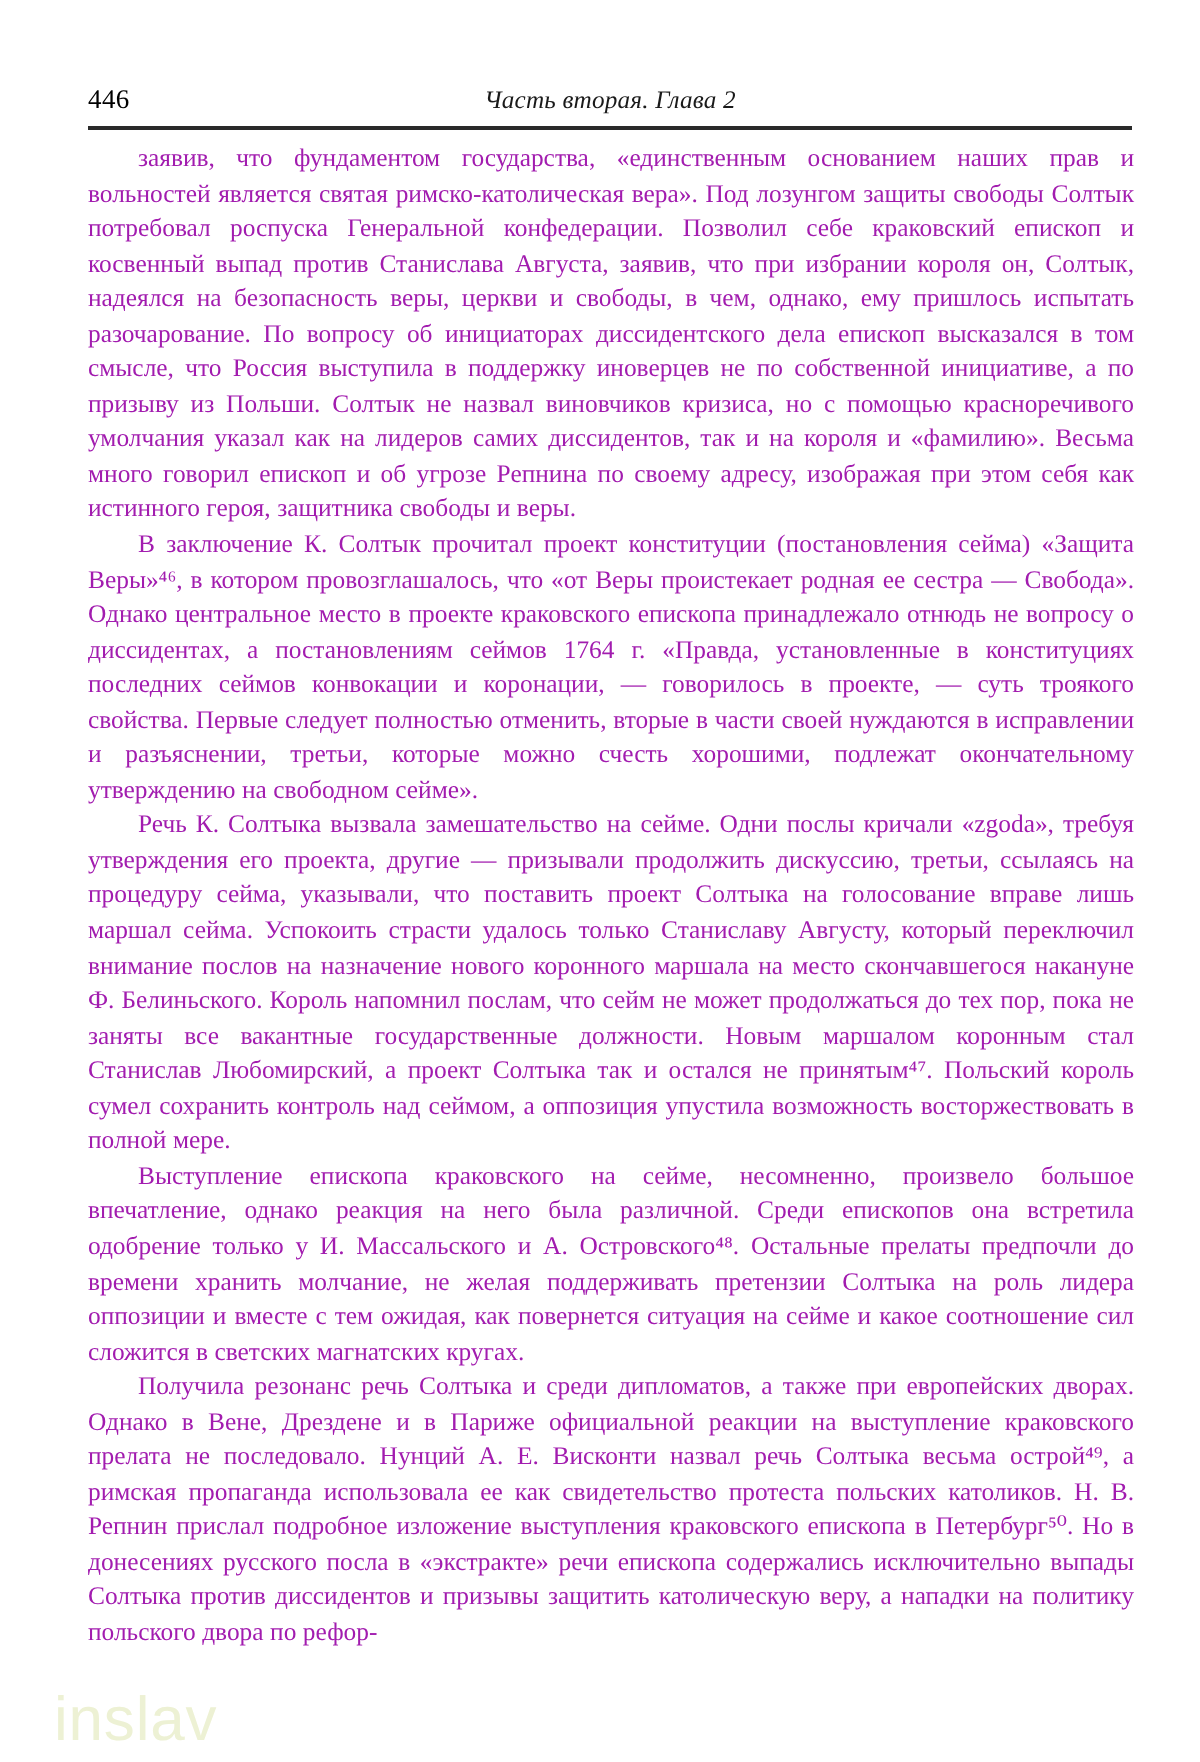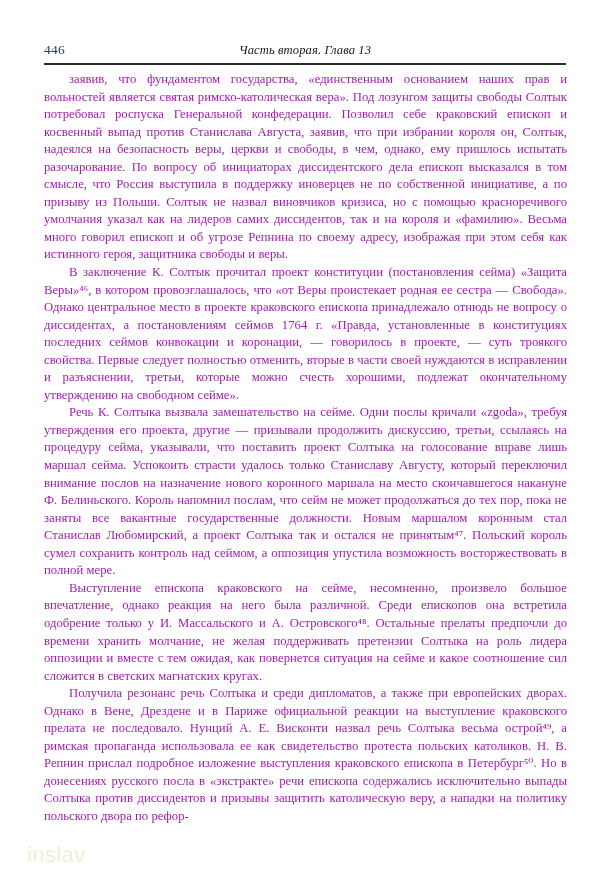"446" .folio { color: #0c4a6e -> #000000 }
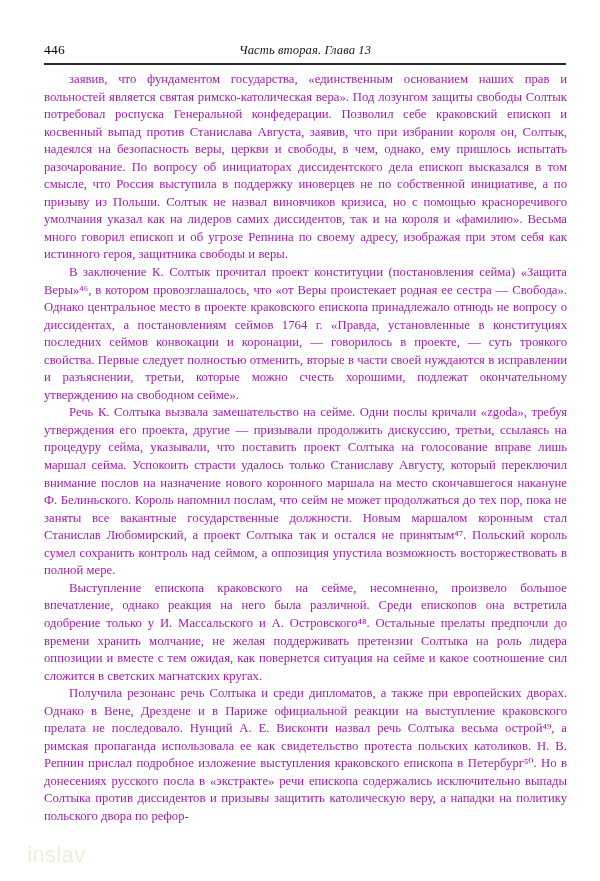"Часть вторая. Глава 13" span.head-title { text: 13 -> 2 }
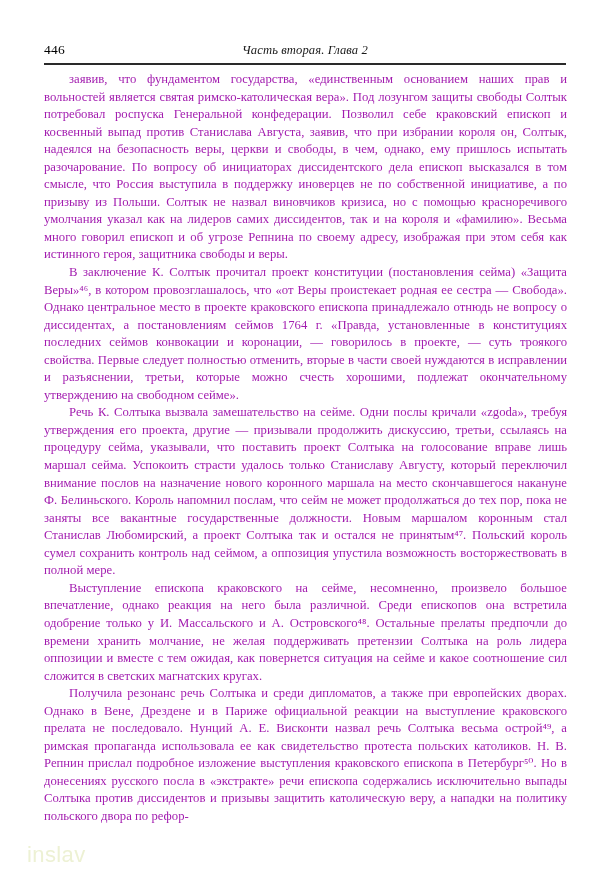"inslav" .watermark { font-size: 22px -> 31px }
